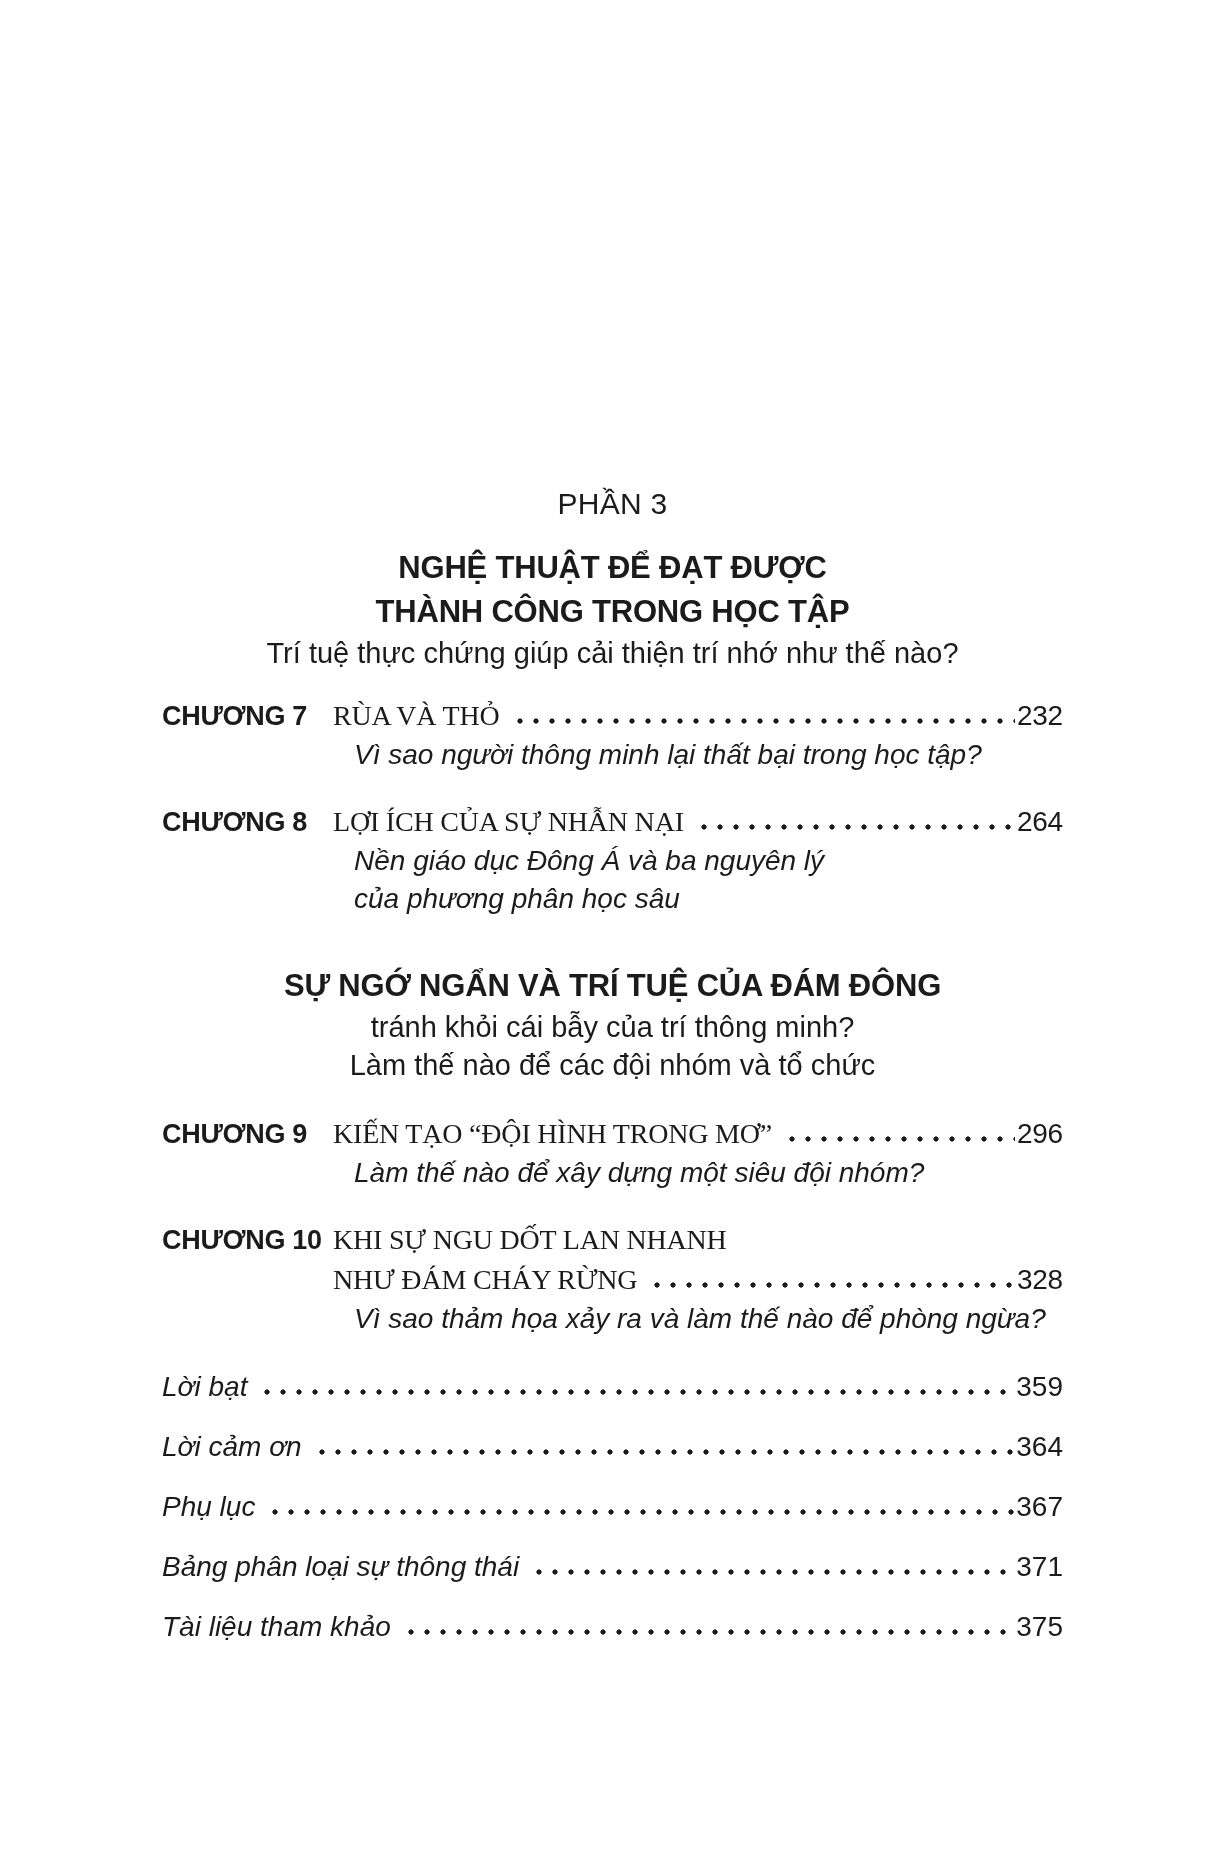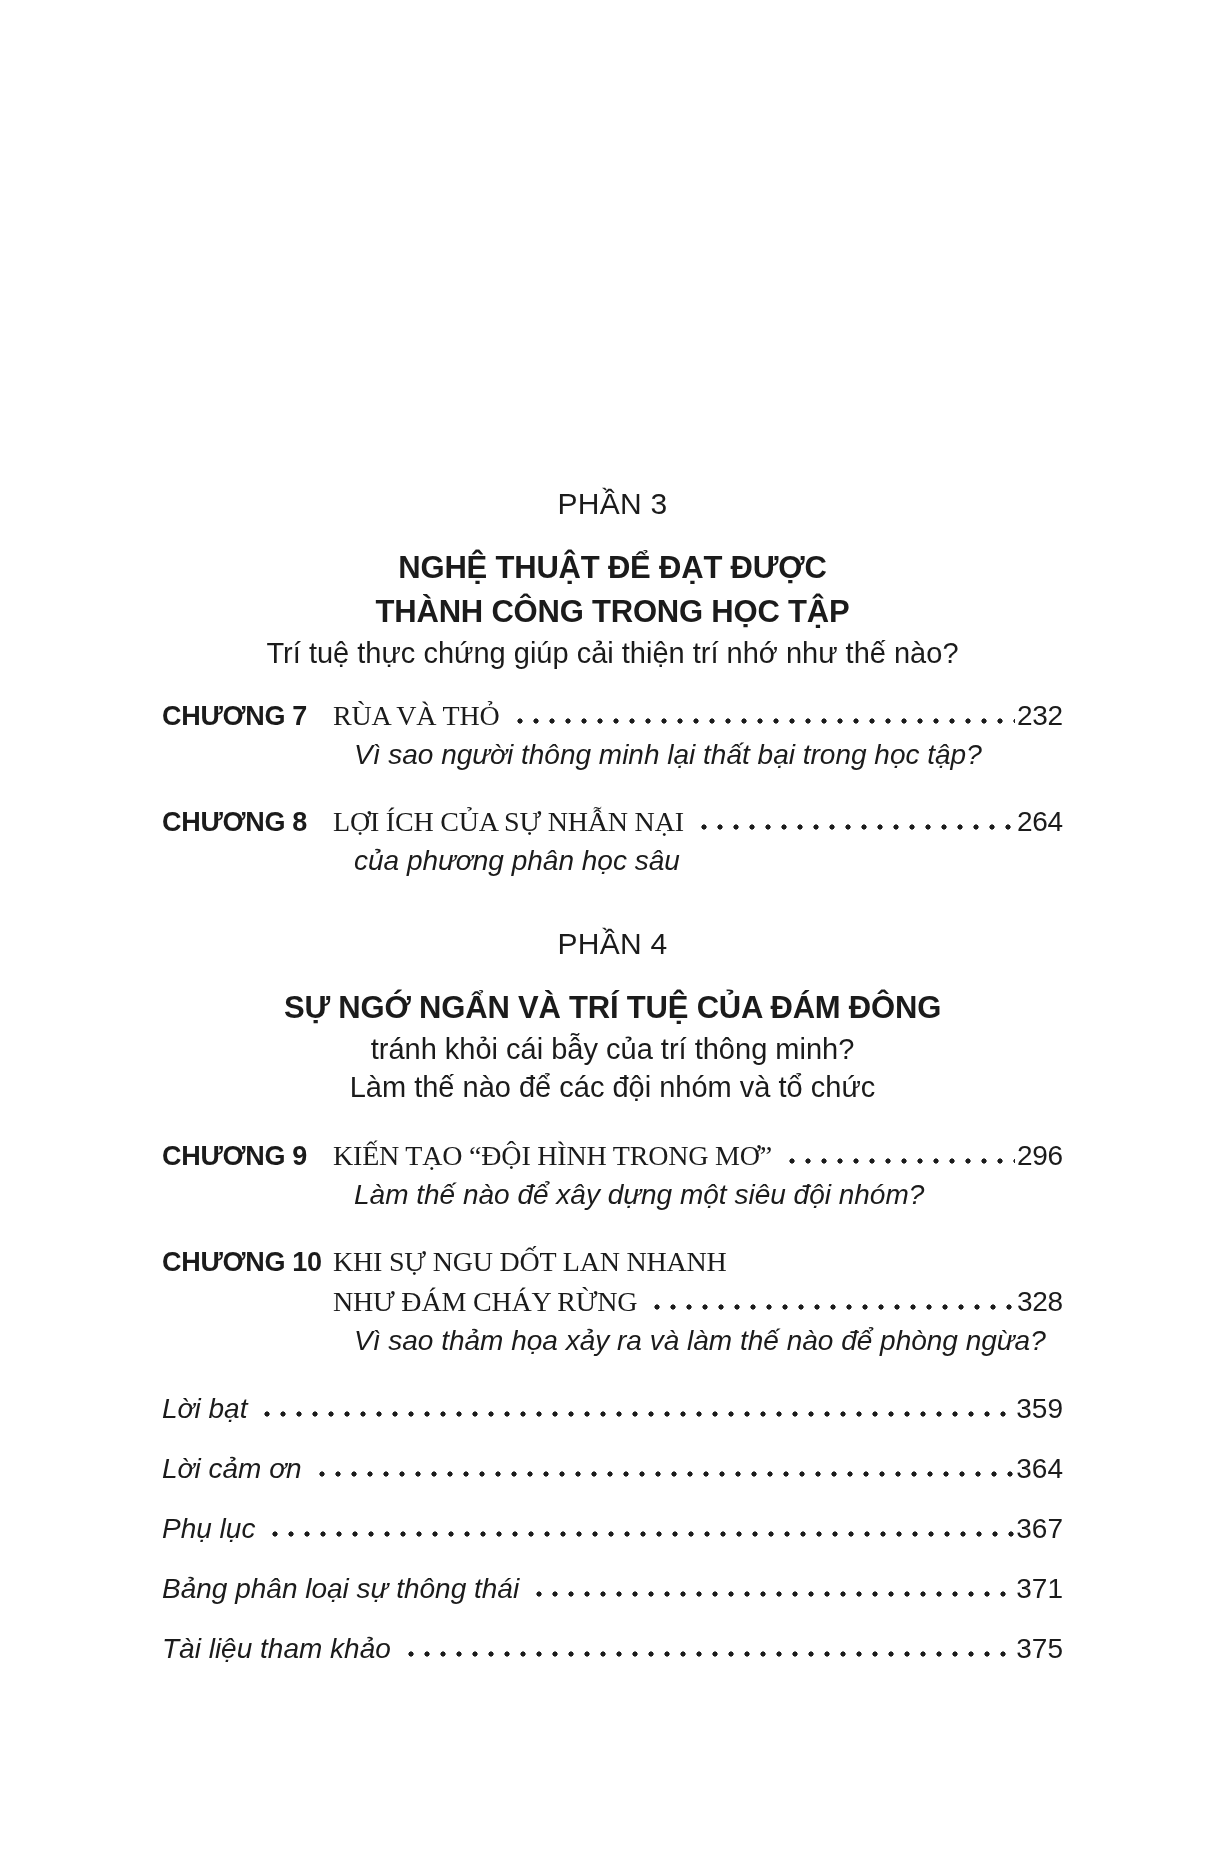"Nền giáo dục Đông Á" div.ch-sub { html: none -> <div>Nền giáo dục Đông Á và ba nguyên lý</div> }
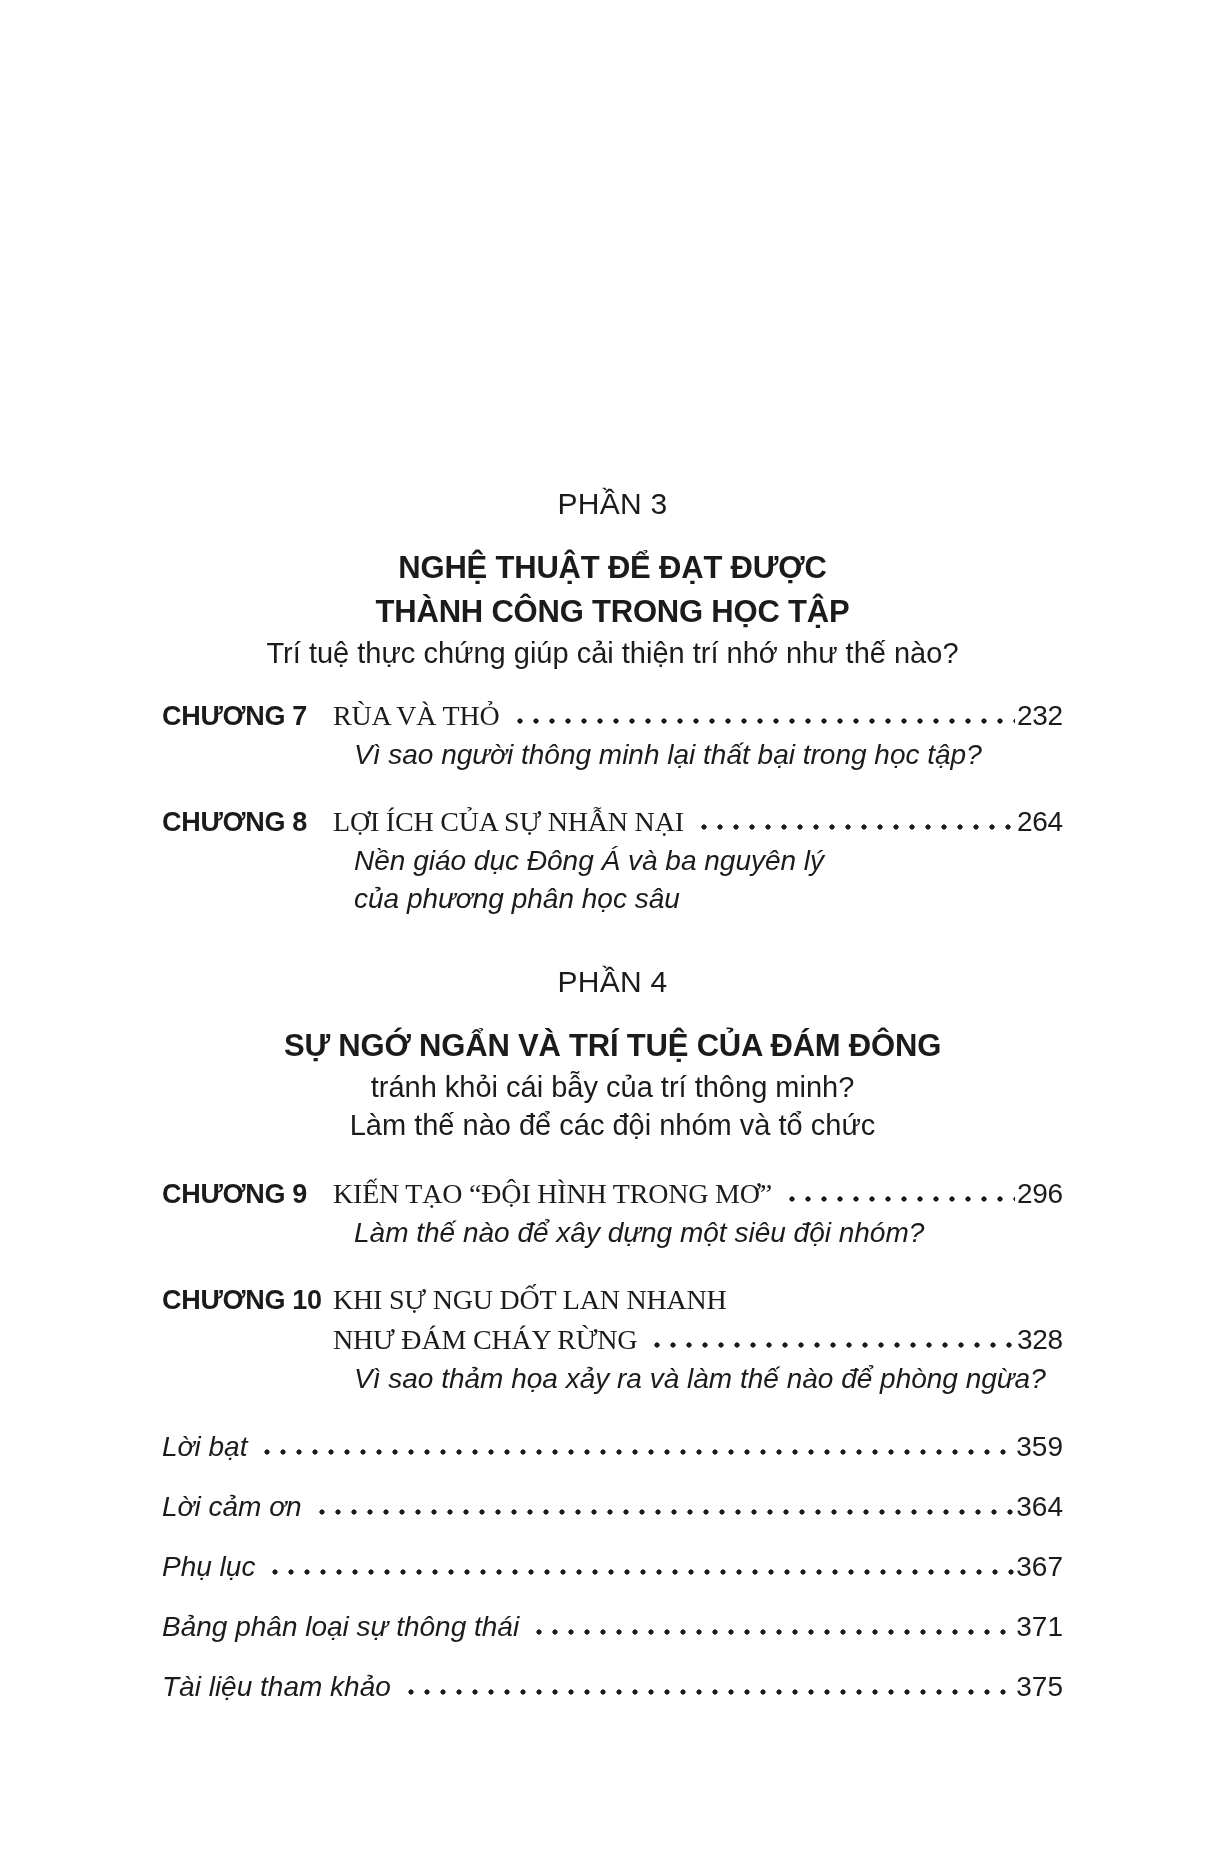"PHẦN 4" div.part-num { html: <div>PHẦN 4</div> -> none }
